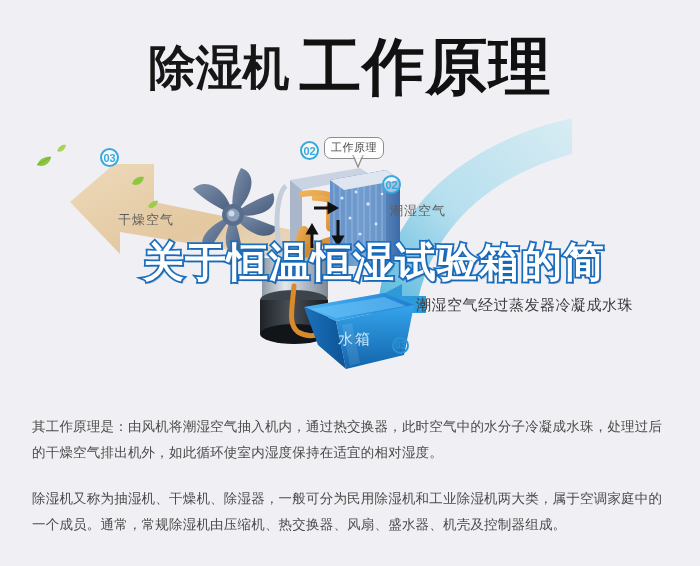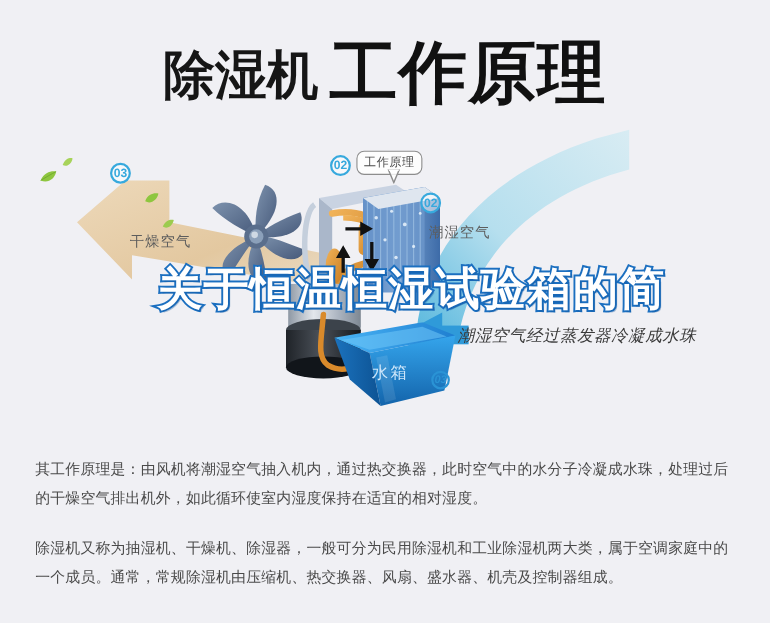"潮湿空气经过蒸发器冷凝成水珠" .step { font-style: italic -> none }
